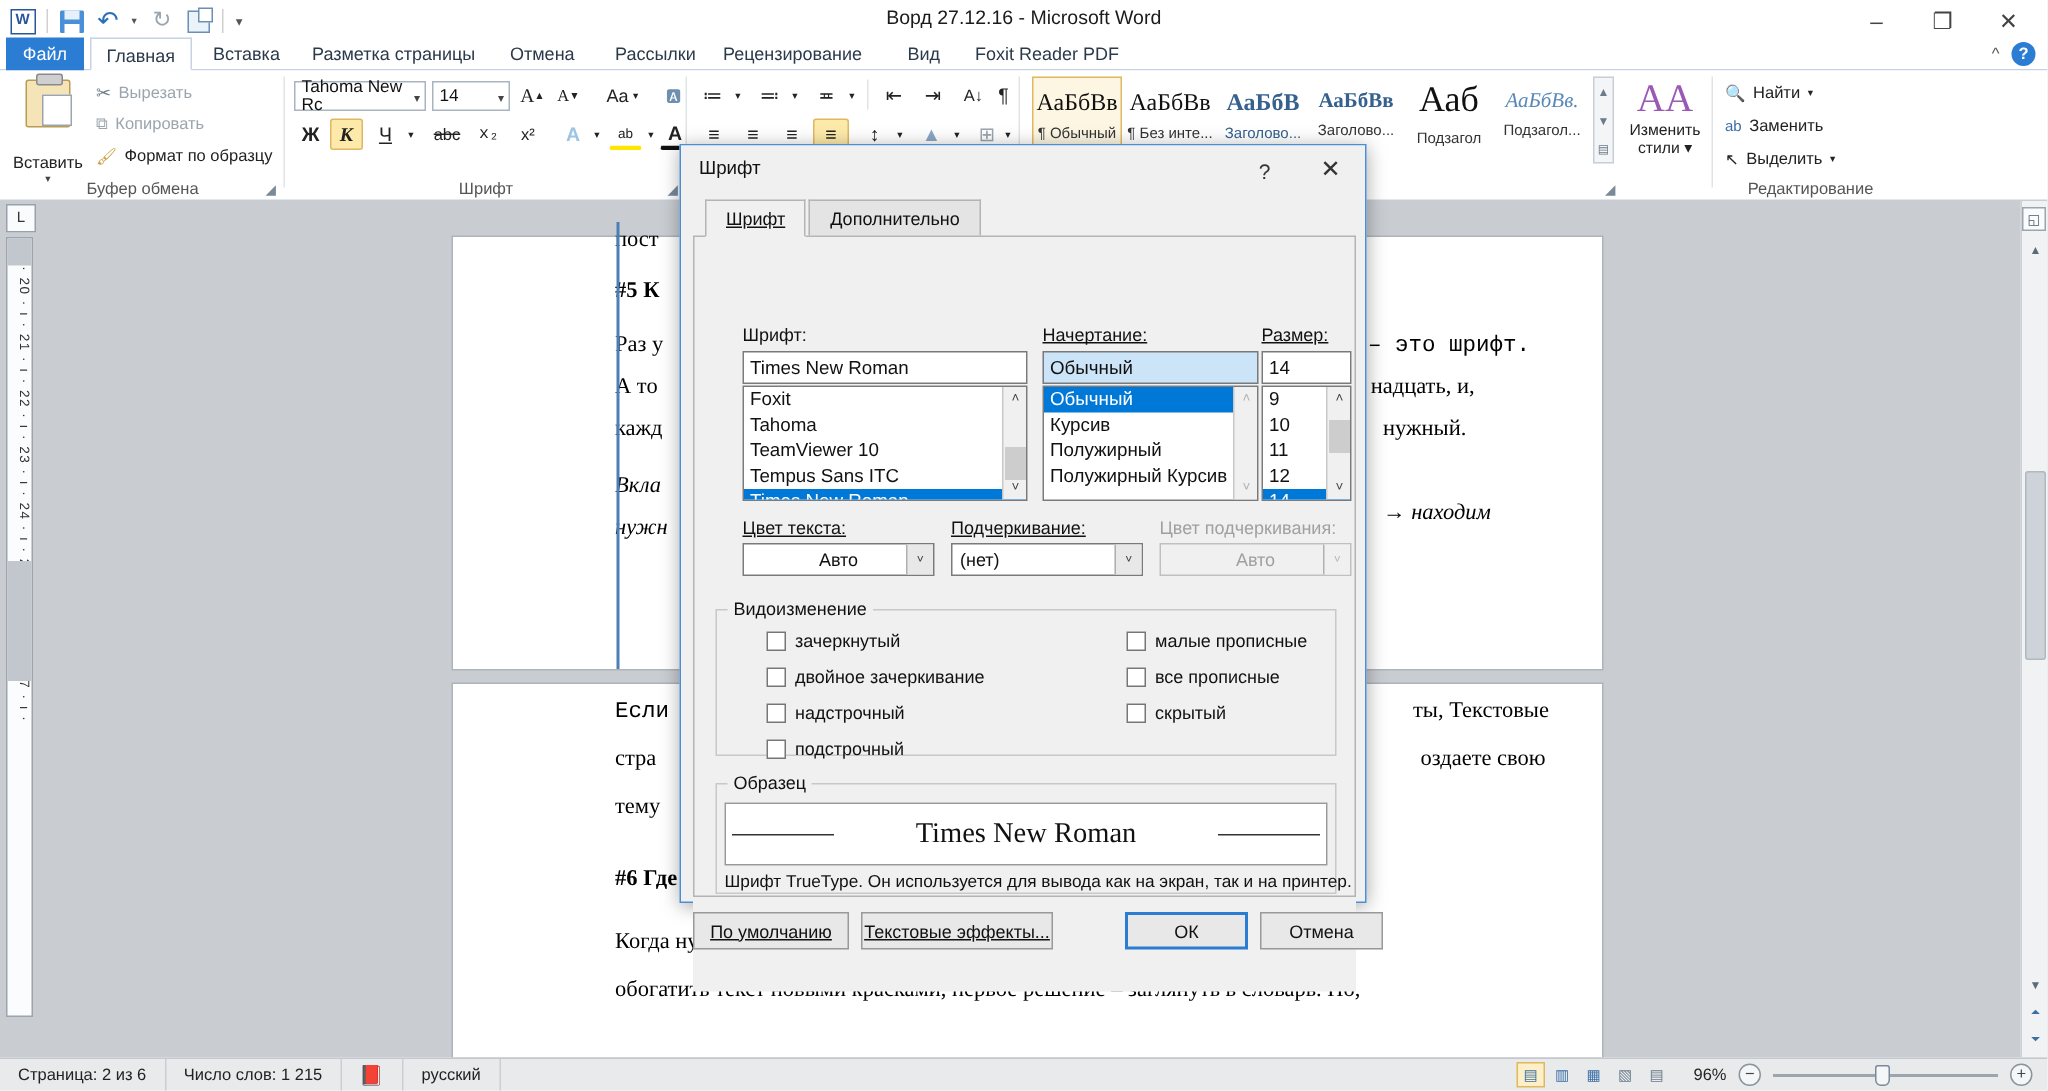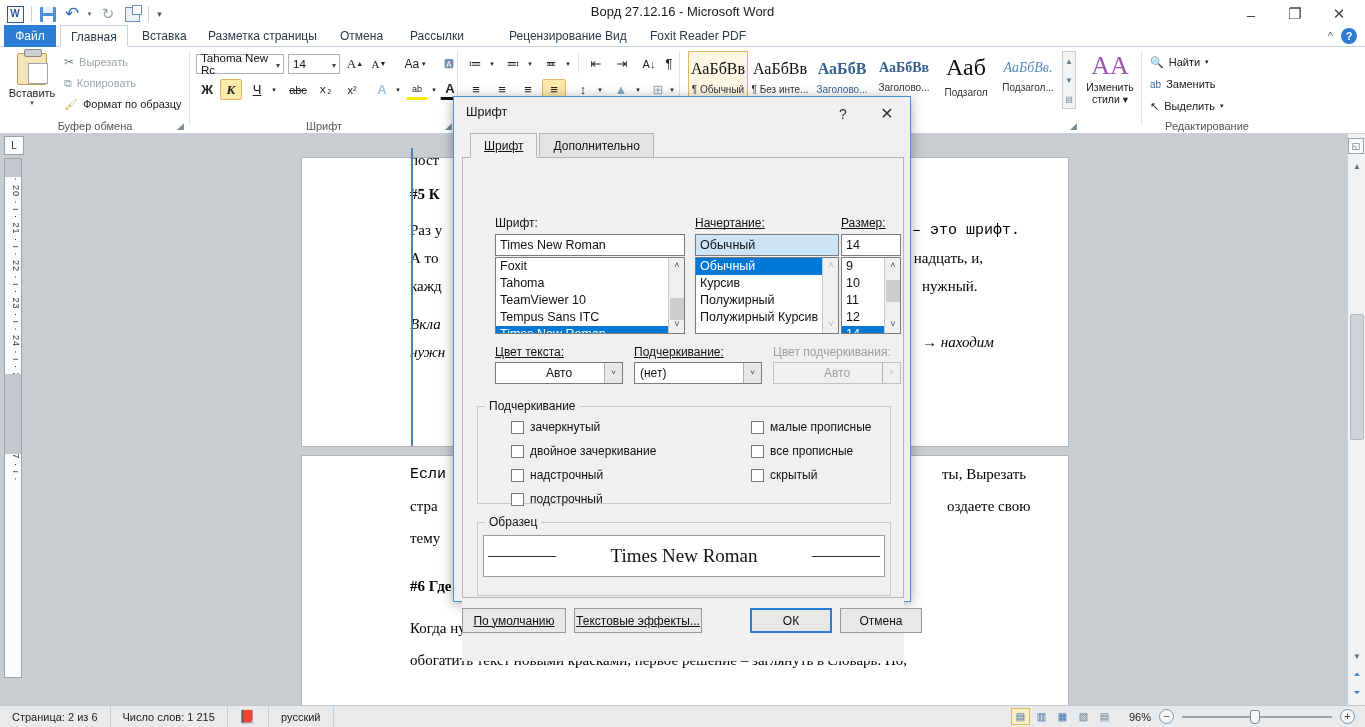"Рецензирование" div.tab { left: 499px -> 472px }
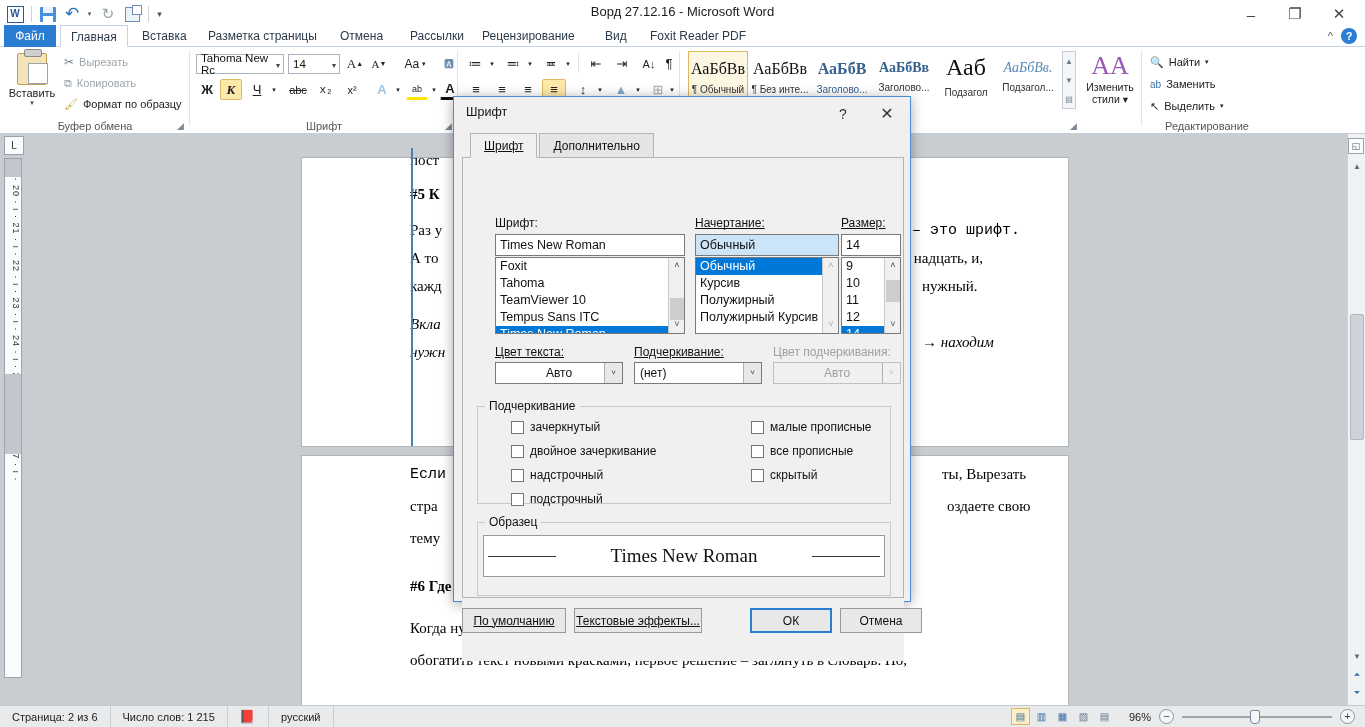"Вставить" .paste-txt { margin-top: 2px -> 18px }
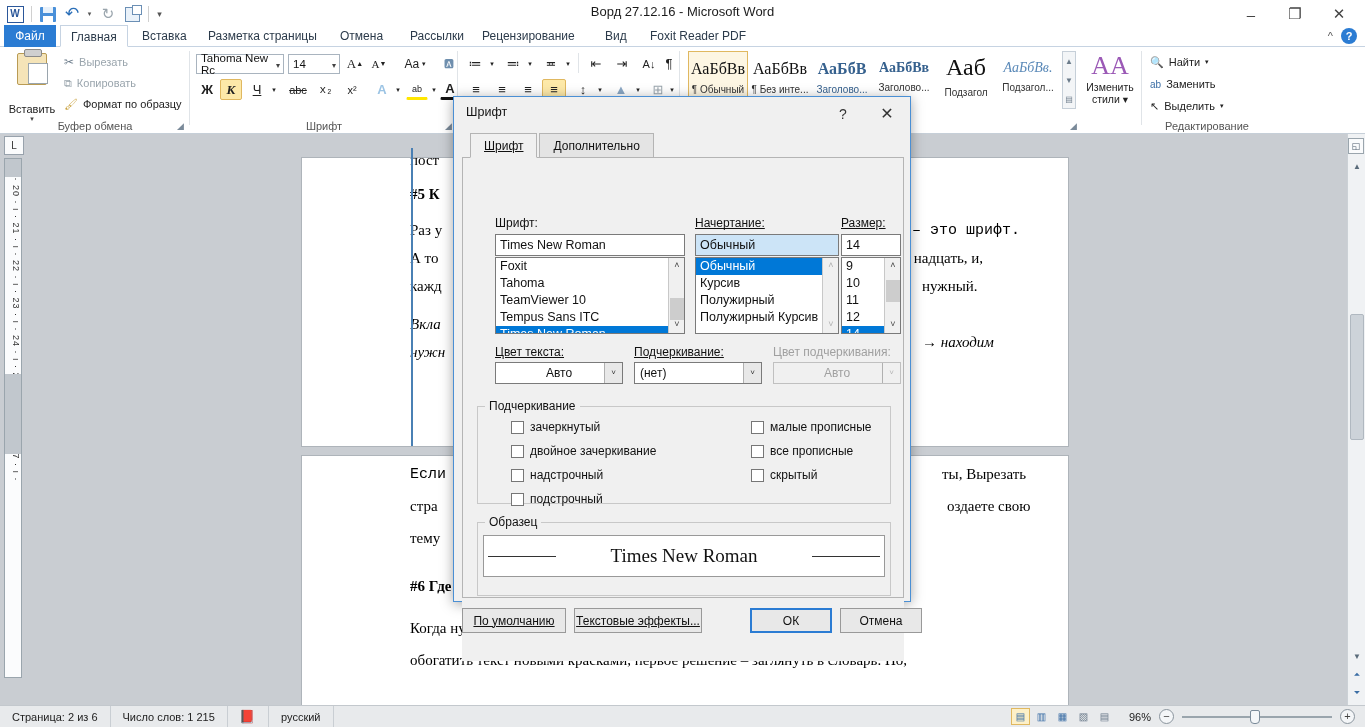"Подчеркивание" div.gbox-t { text: Подчеркивание -> Видоизменение }
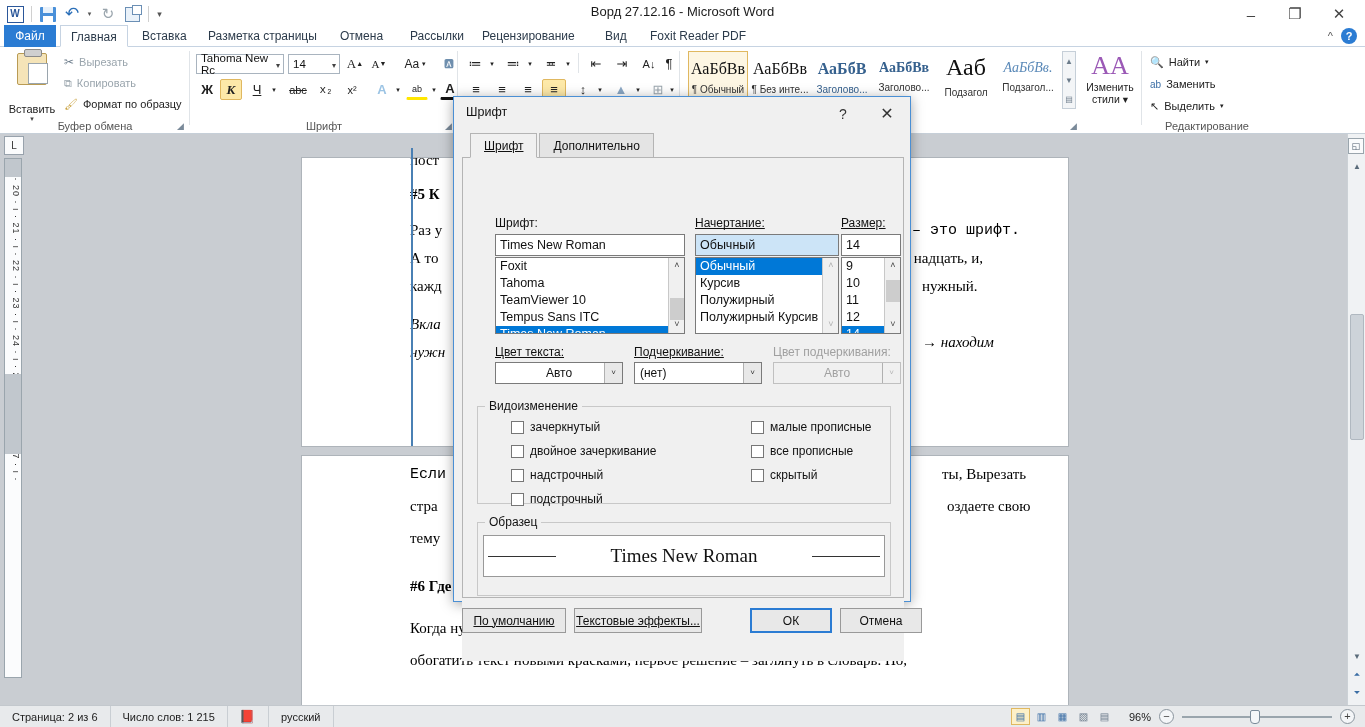"ты, Вырезать" div.doctext { text: Вырезать -> Текстовые }
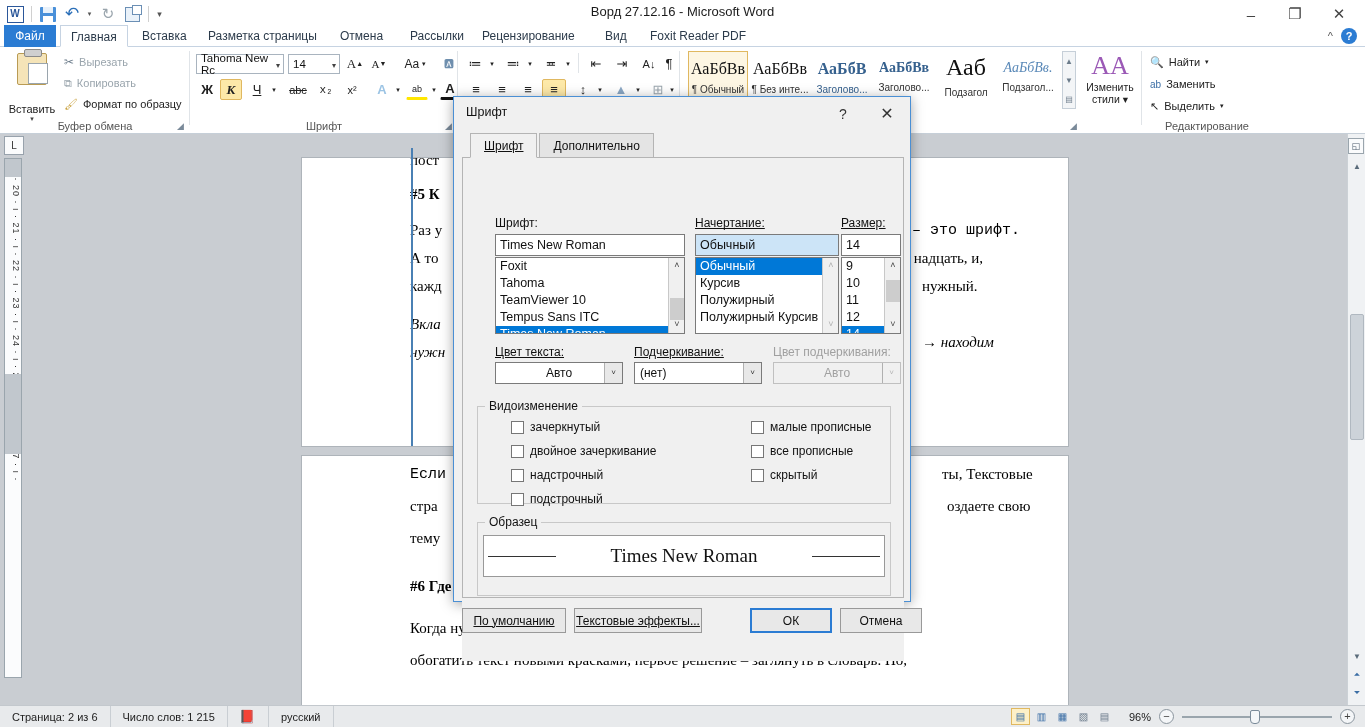"Шрифт TrueType. Он используется для" div.dnote { html: none -> <div>Шрифт TrueType. Он используется для вывода как на экран, так и на принтер.</div> }
